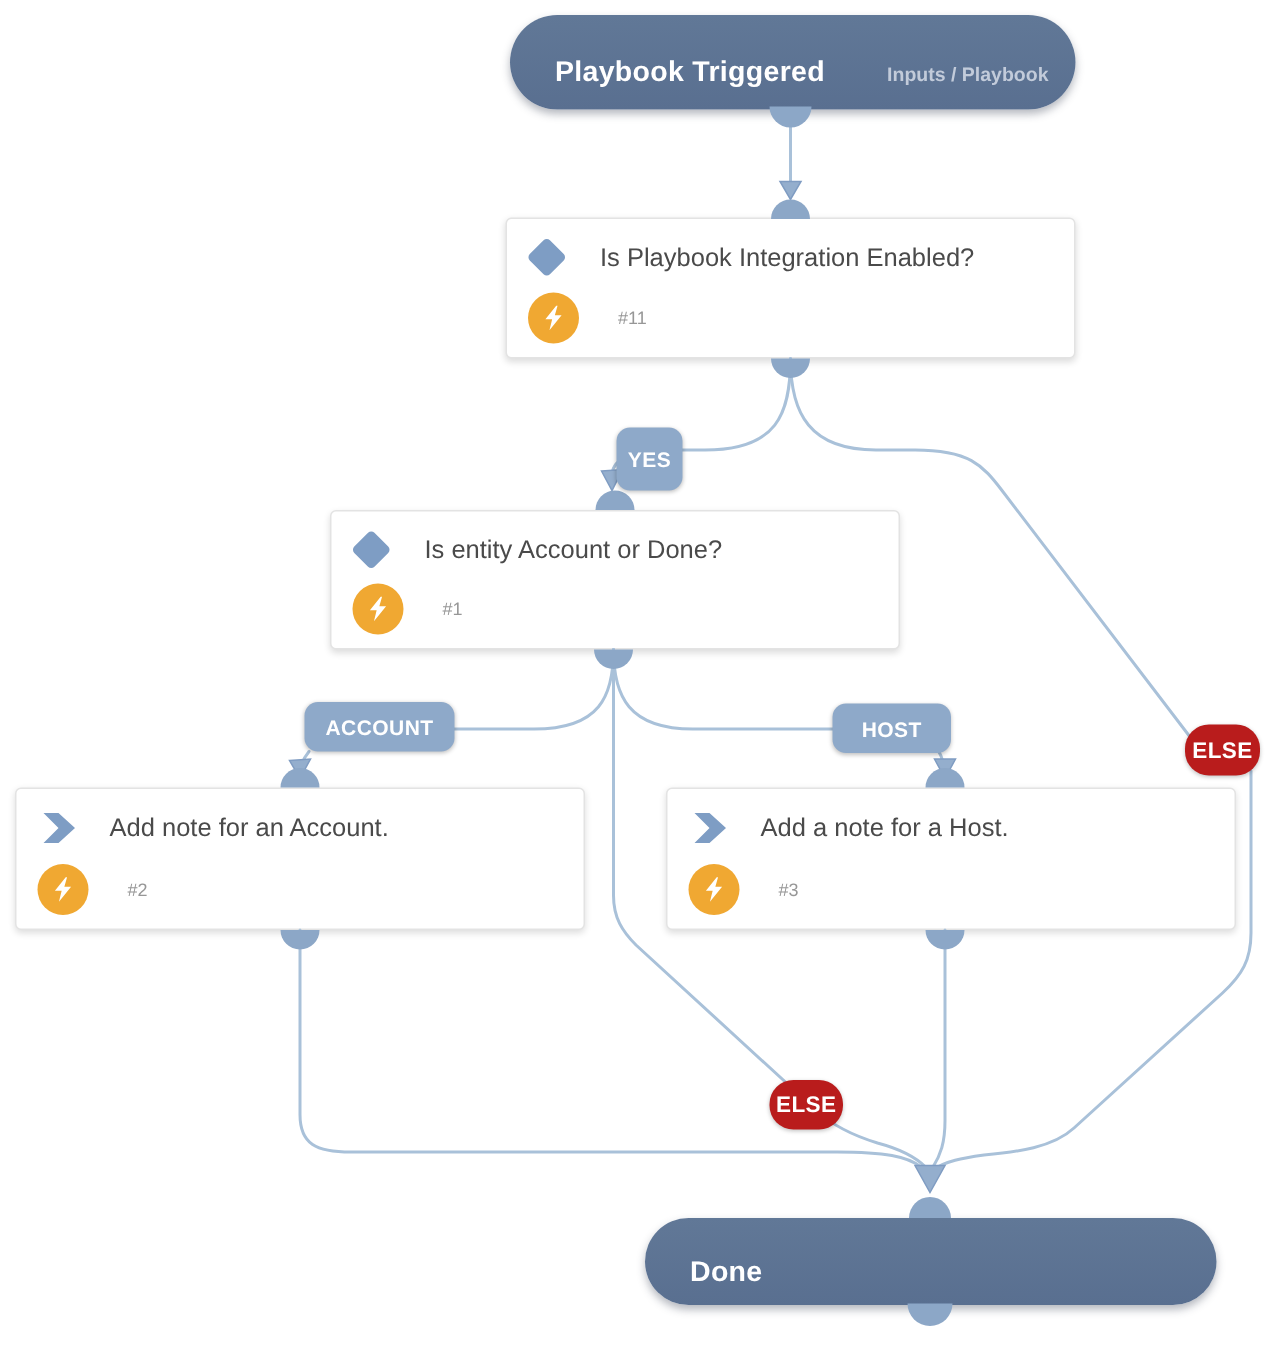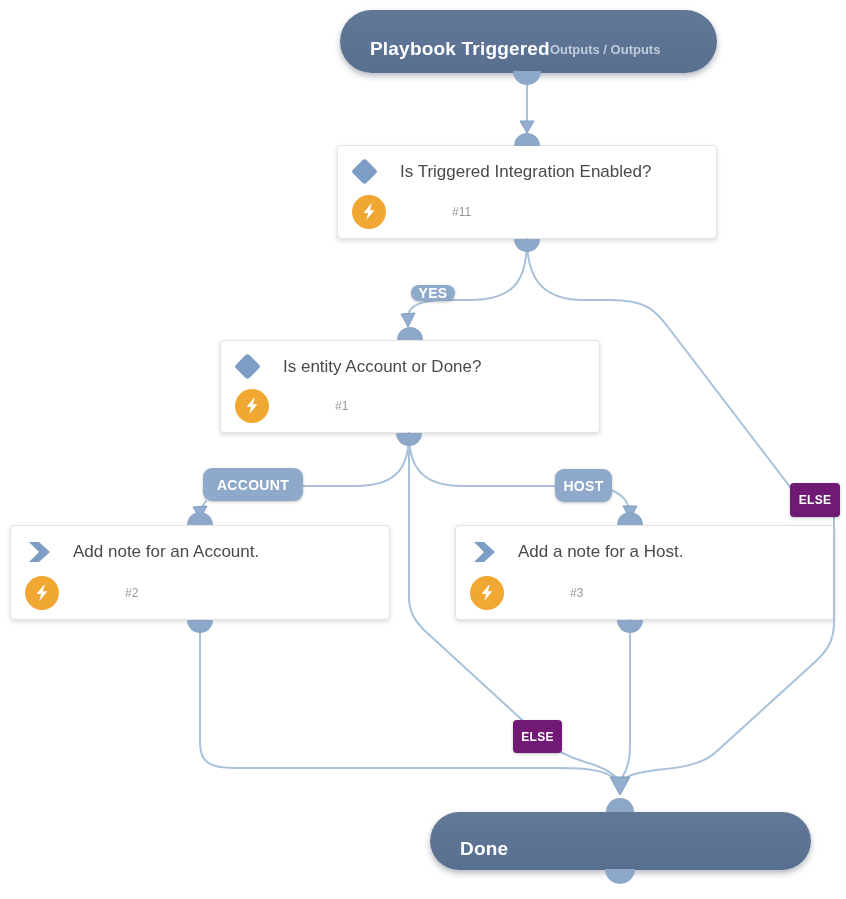"Playbook Triggered" .pill { justify-content: none -> space-between }
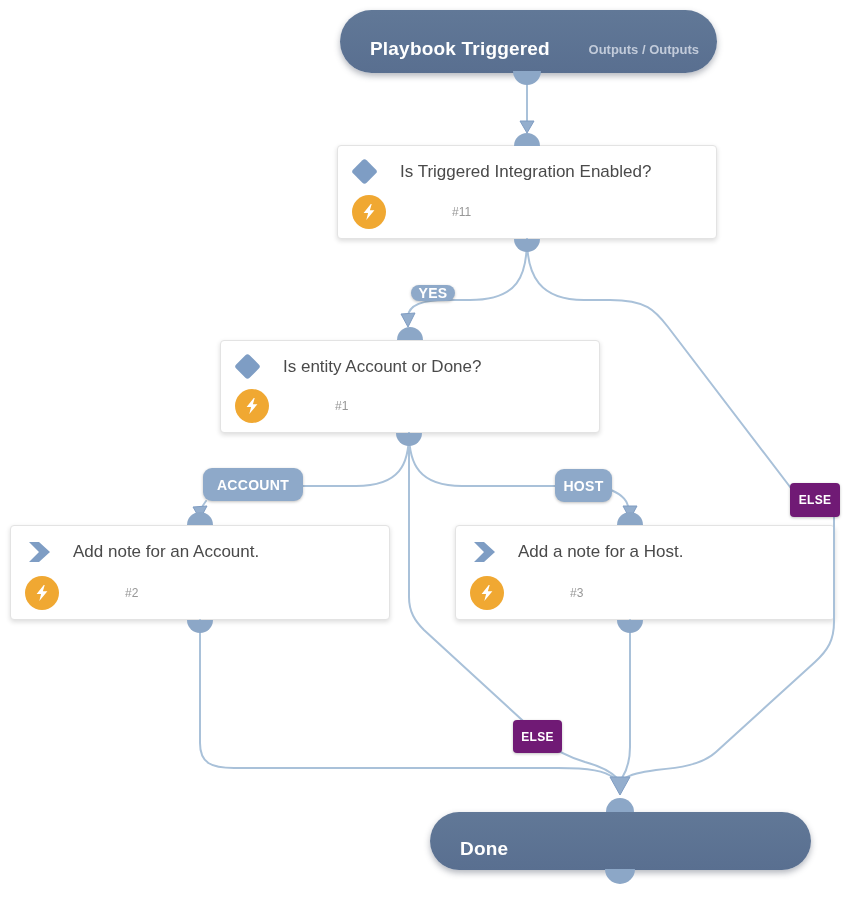"Outputs / Outputs" span.pill-sub { text: Outputs / Outputs -> Inputs / Playbook }
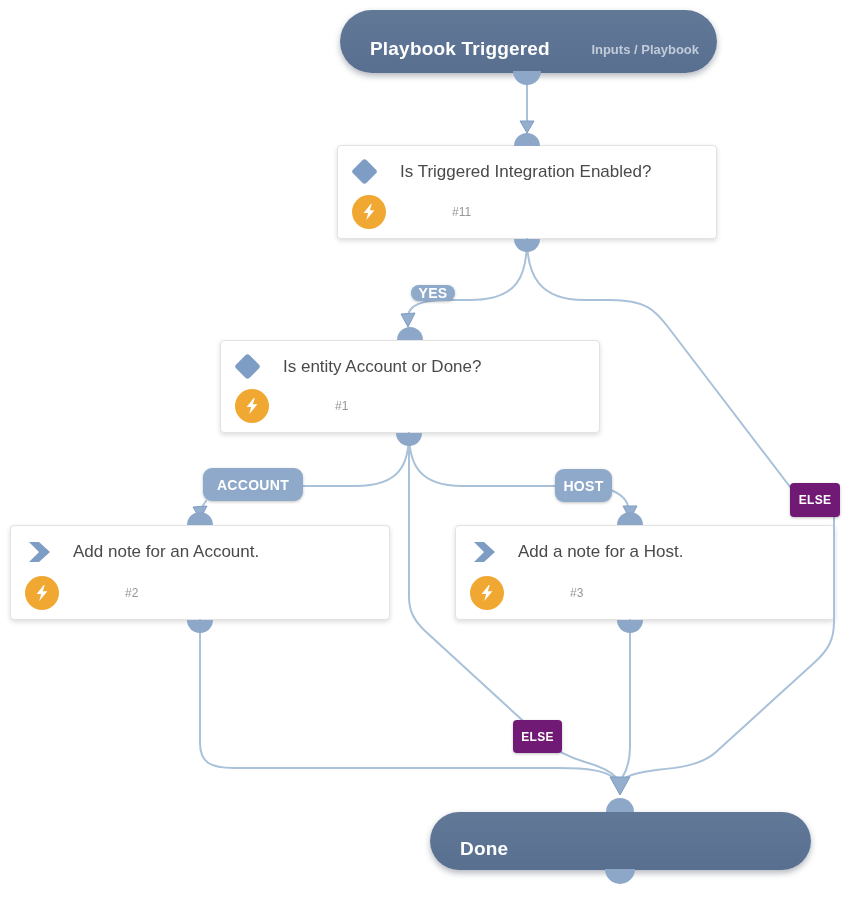"Is Triggered Integration Enabled?" span.card-title { text: Triggered -> Playbook }
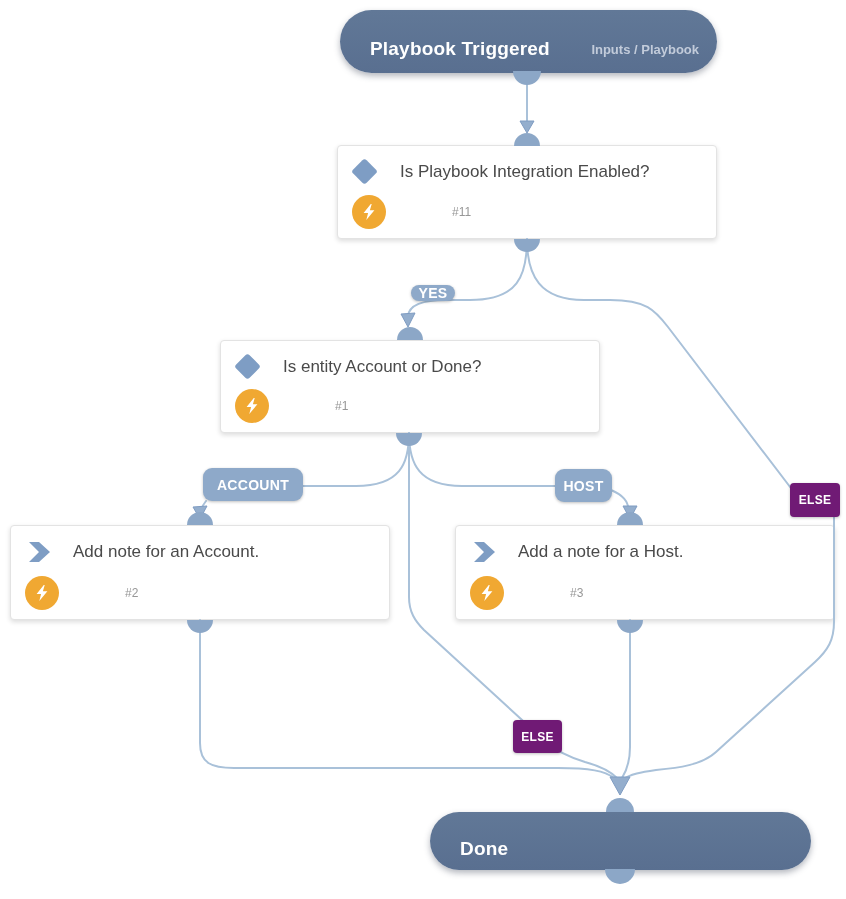"#11" .card-foot { gap: 40px -> none }
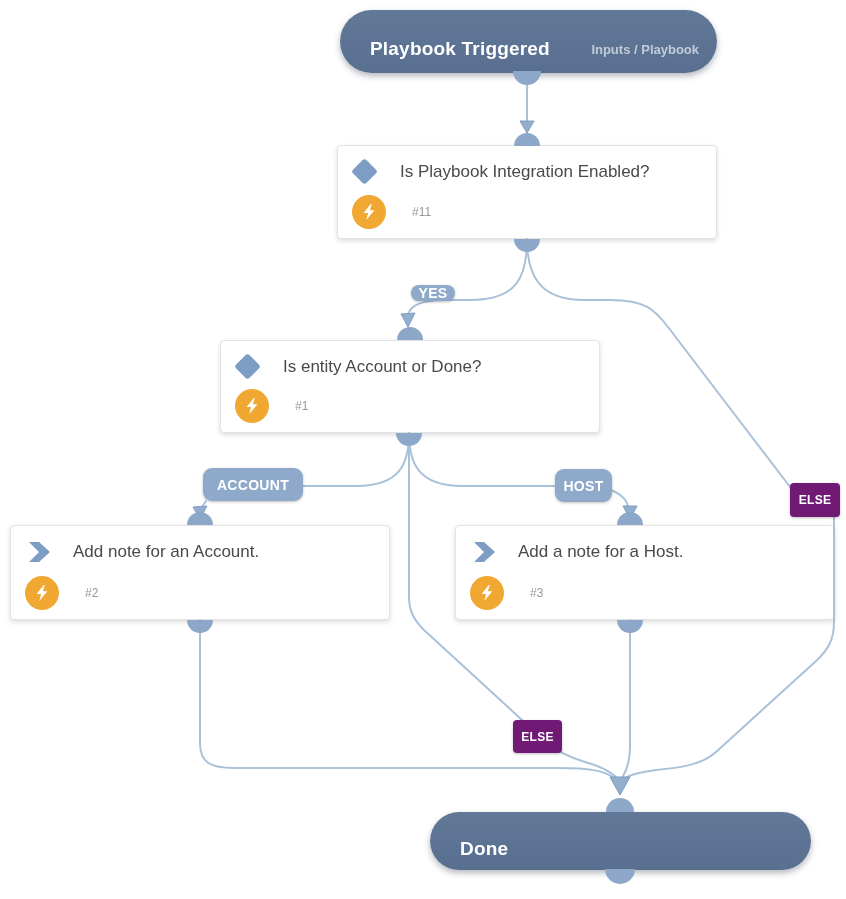"YES" div.elabel { height: 16px -> 42px }
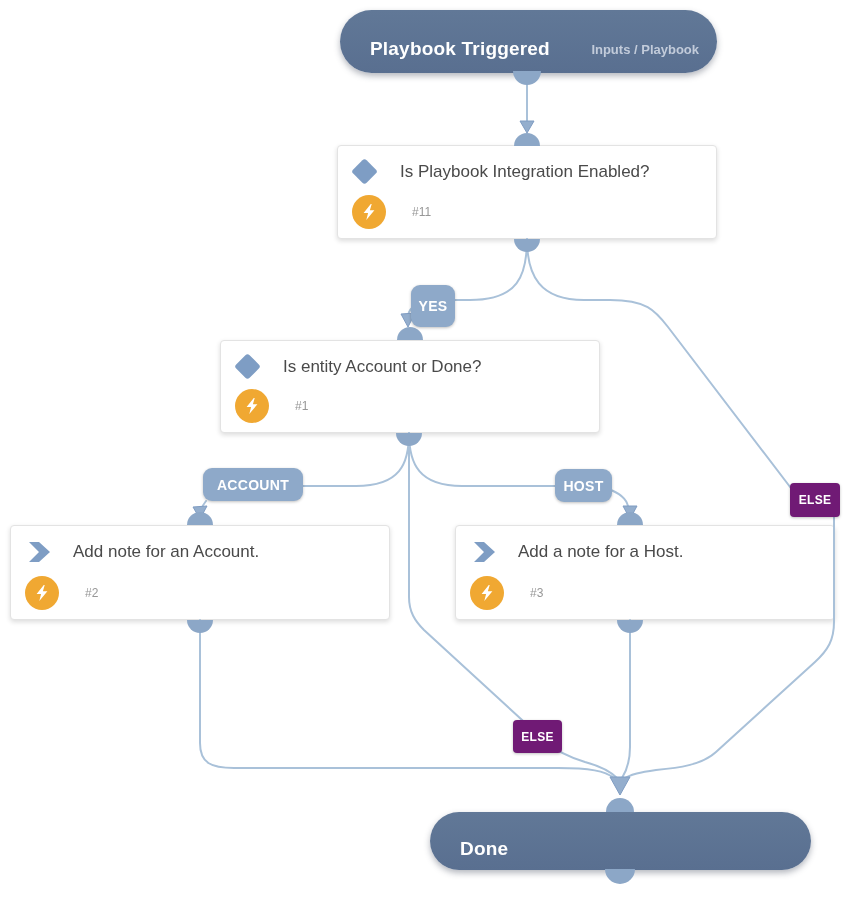"HOST" div.elabel { width: 57px -> 79px }
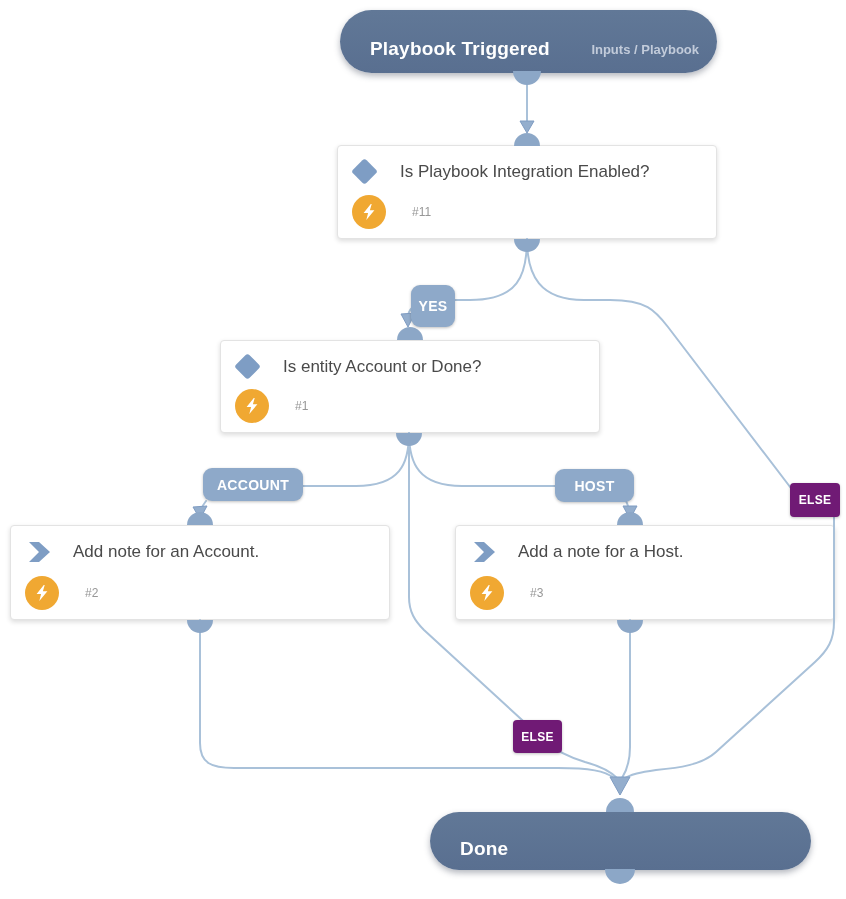"ELSE" .elabel.dark { background: #701a75 -> #b91c1c; border-radius: 4px -> 16px; font-size: 12px -> 15px }
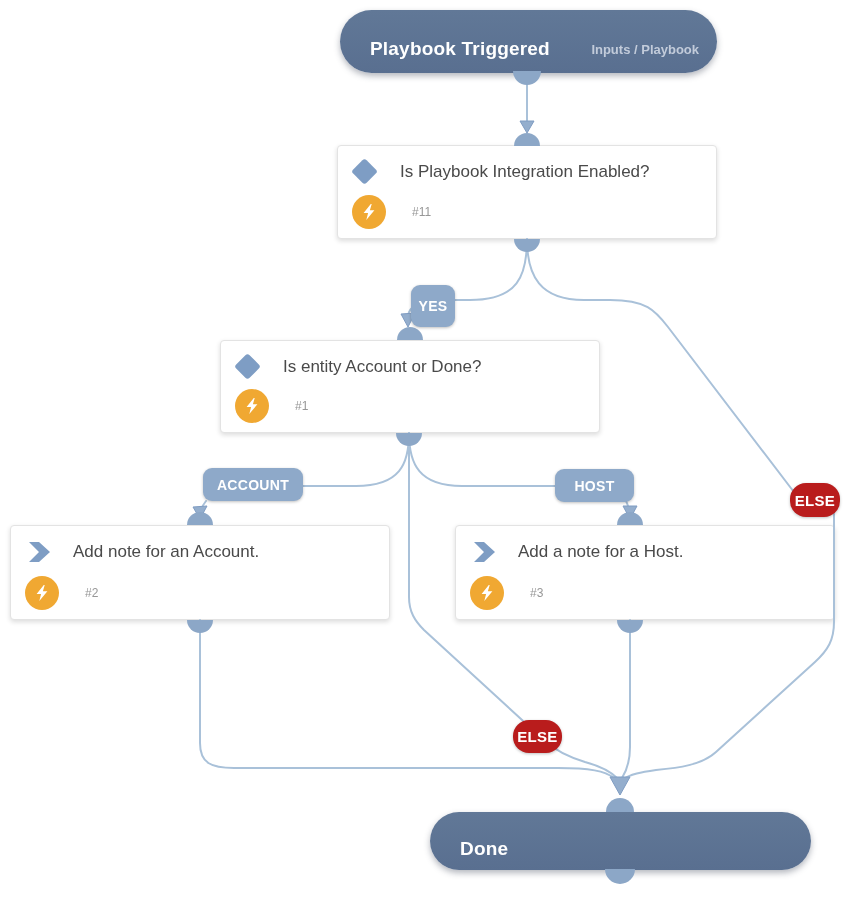"Add a note for a" div.card { left: 455px -> 444px }
